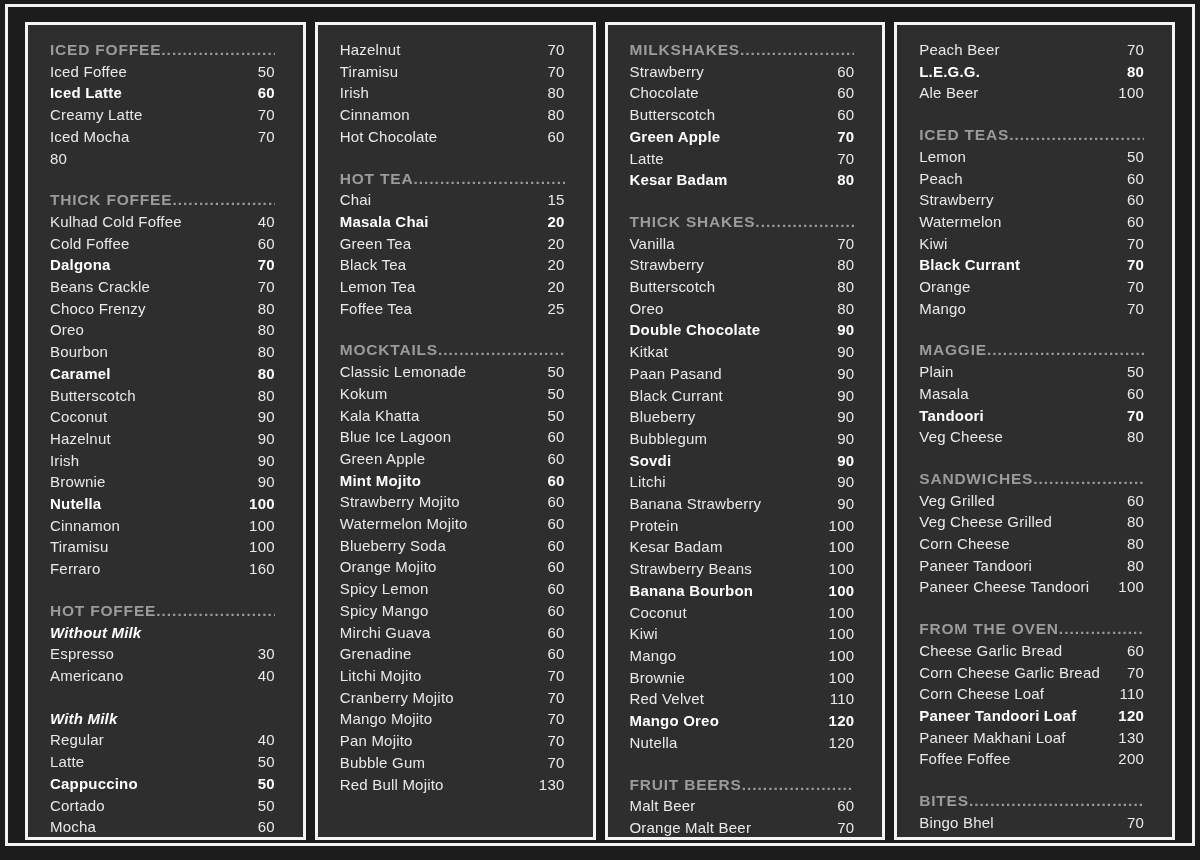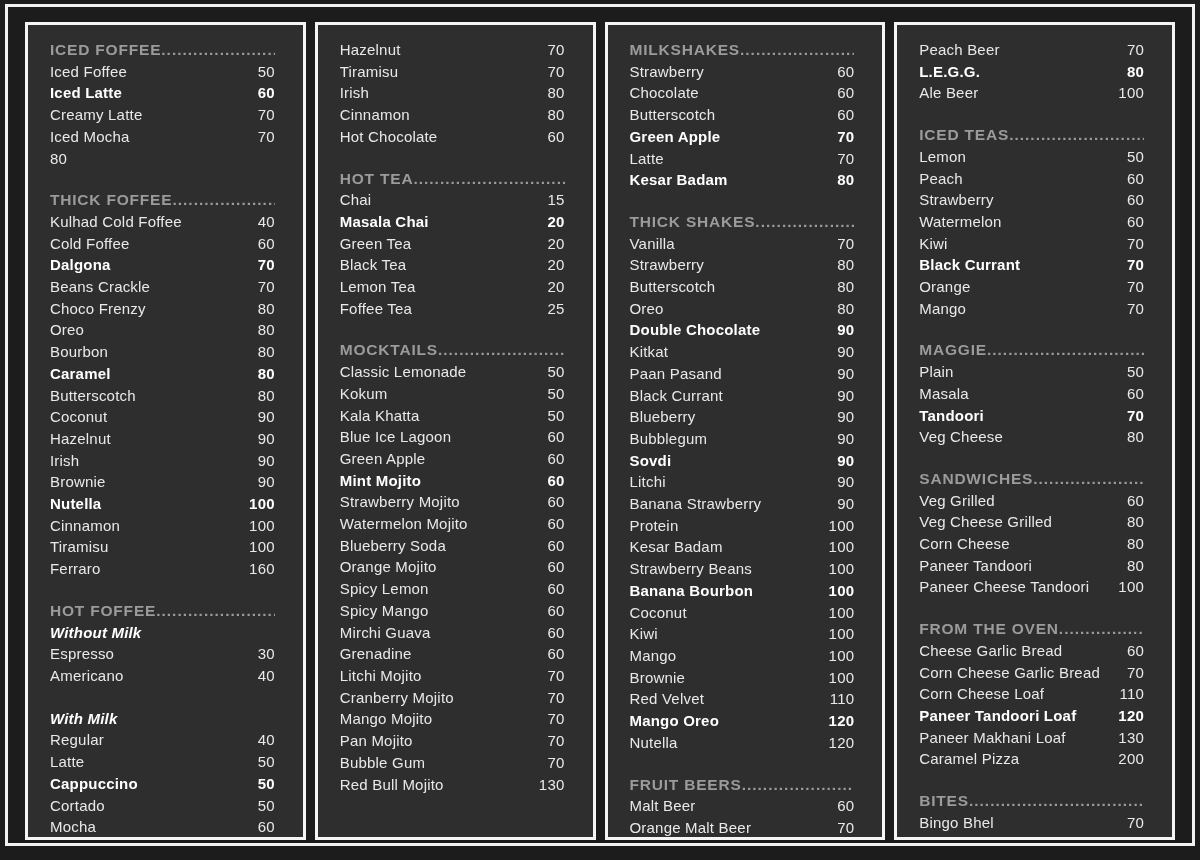"Caramel Pizza" span.name { text: Caramel Pizza -> Foffee Foffee }
